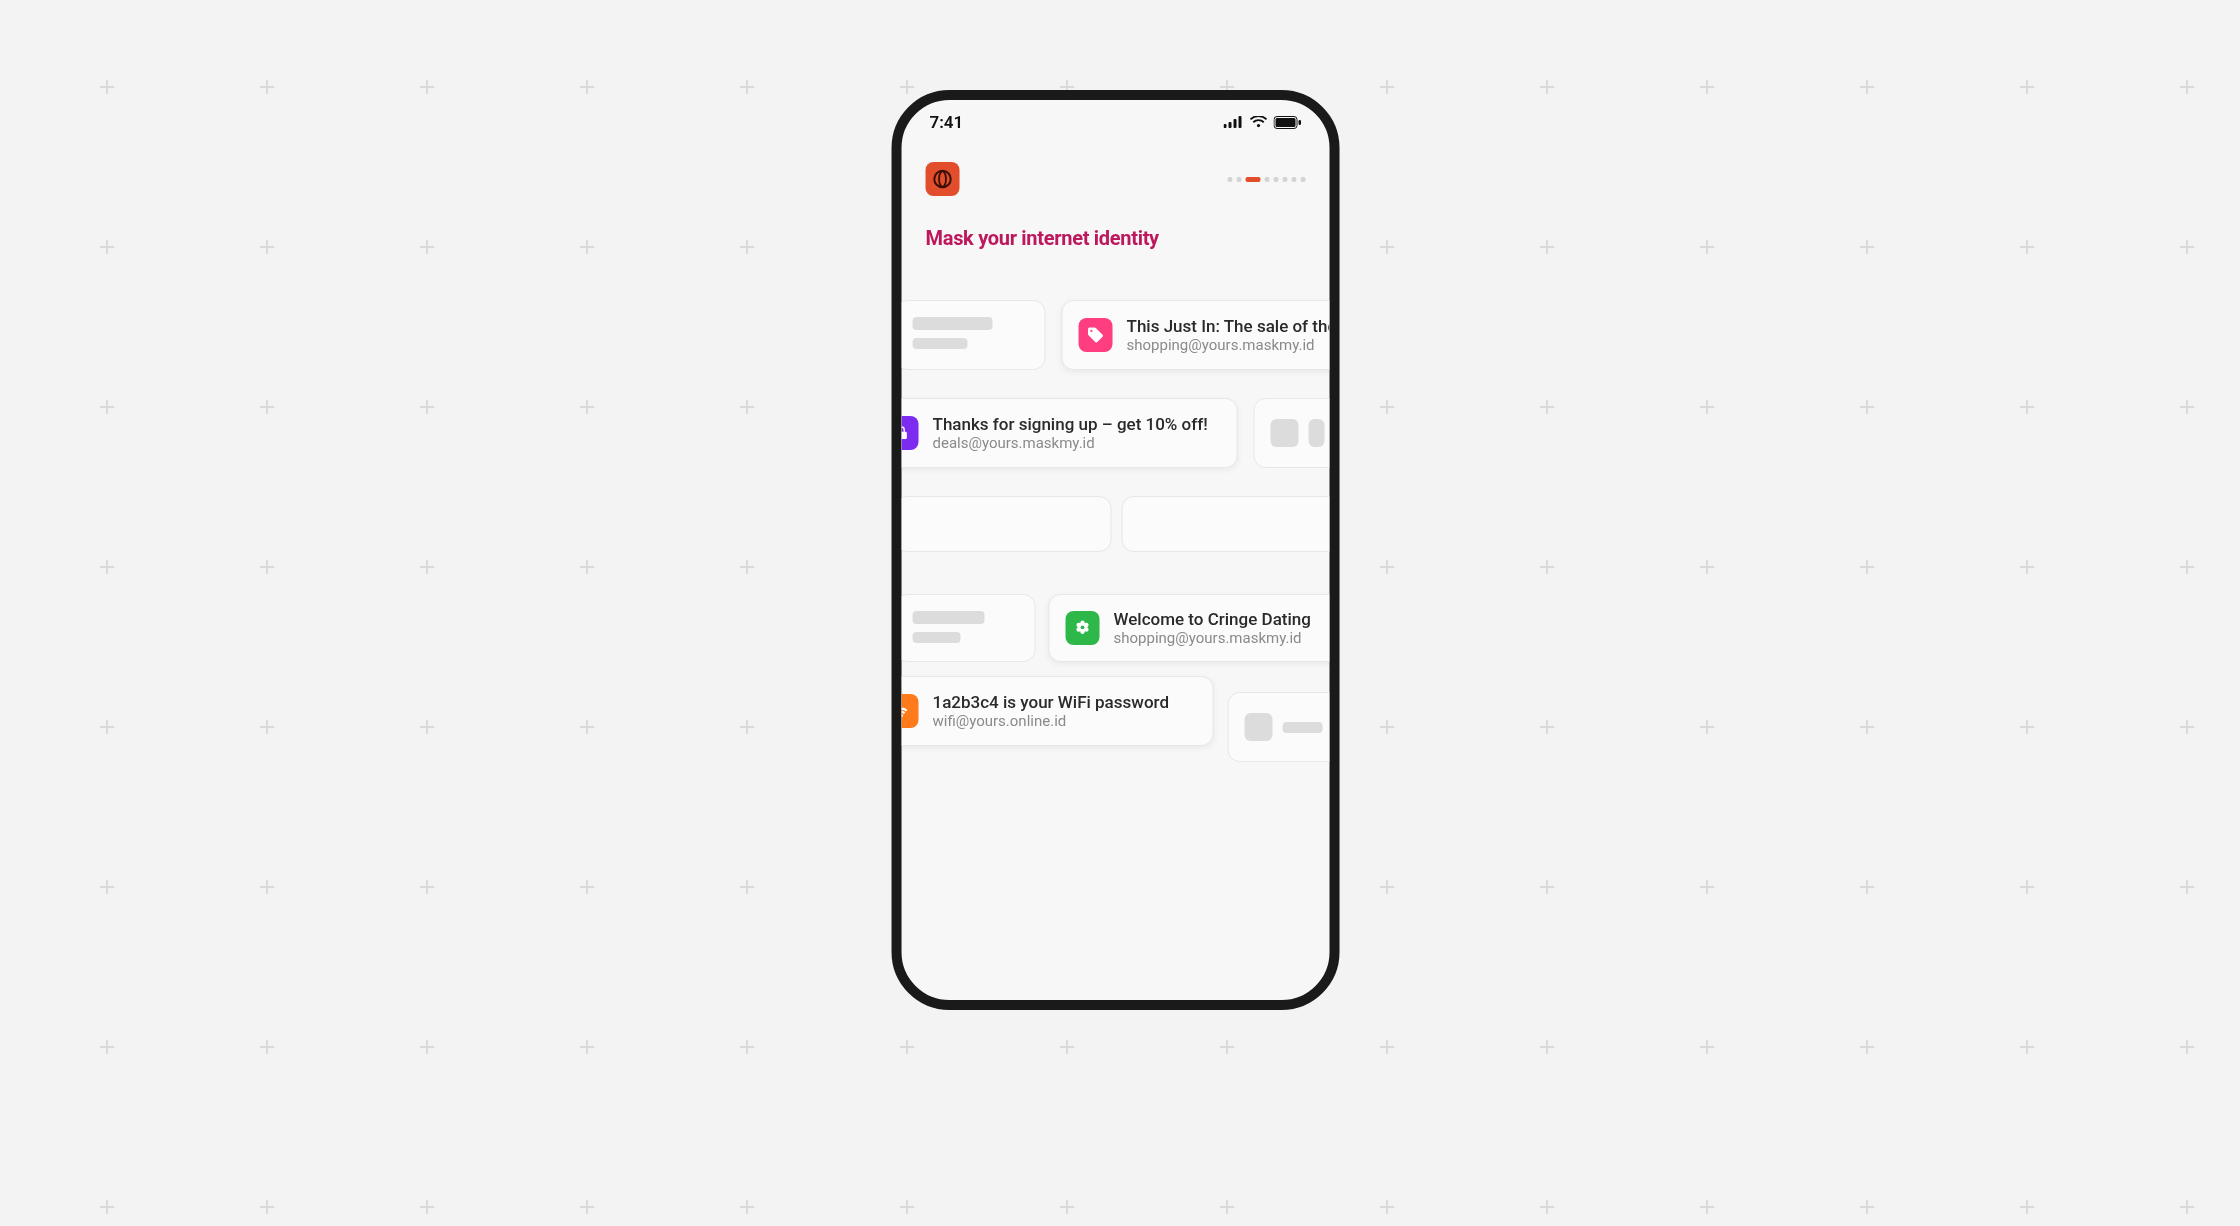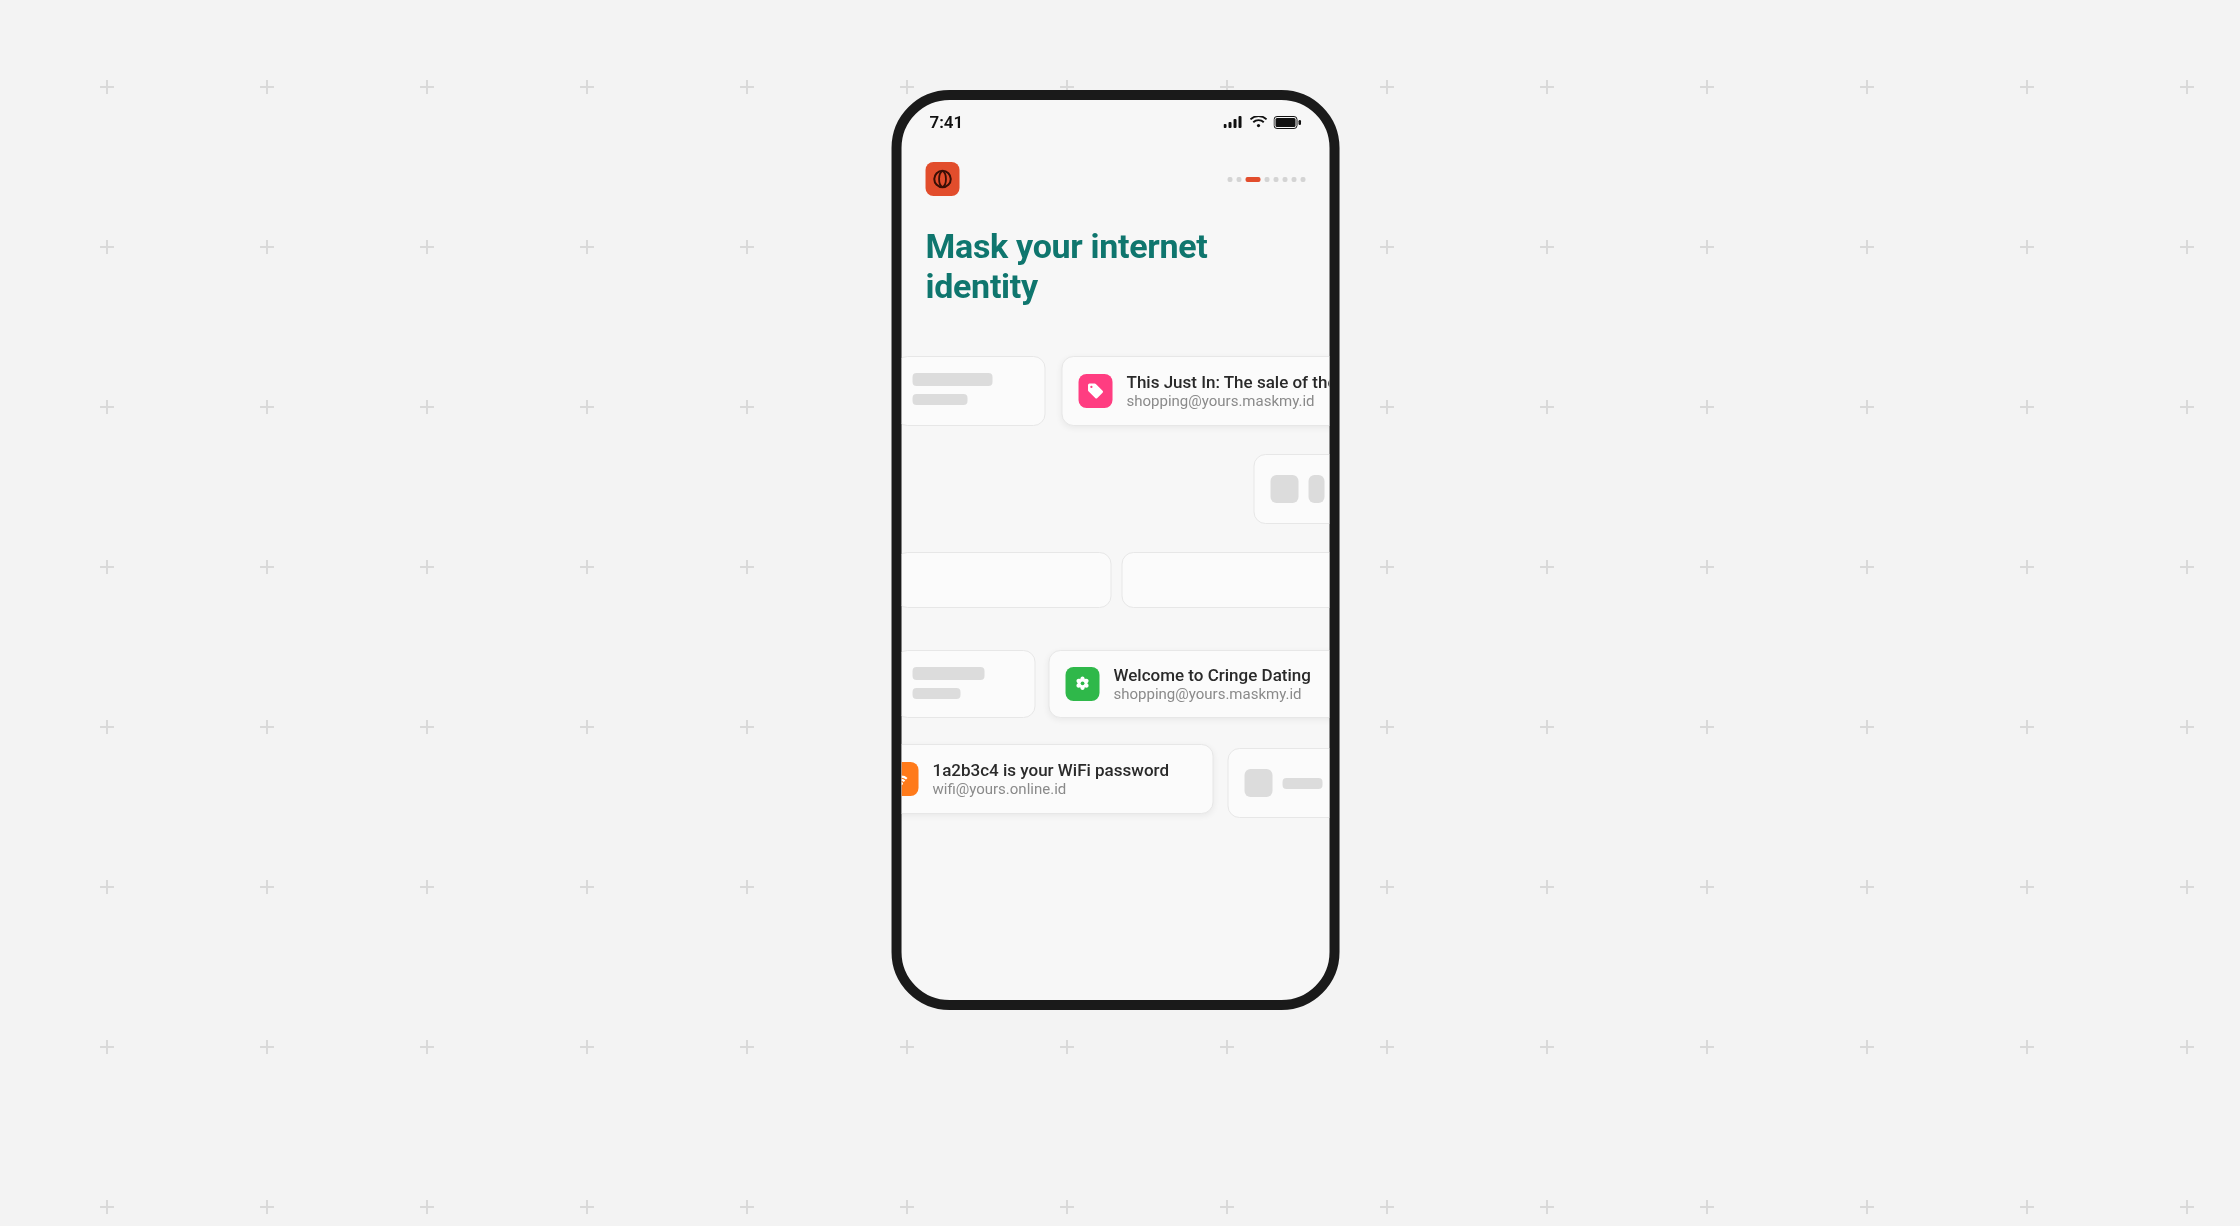"Mask your internet identity" .heading-title { color: #0f766e -> #be185d; font-size: 34px -> 20px }
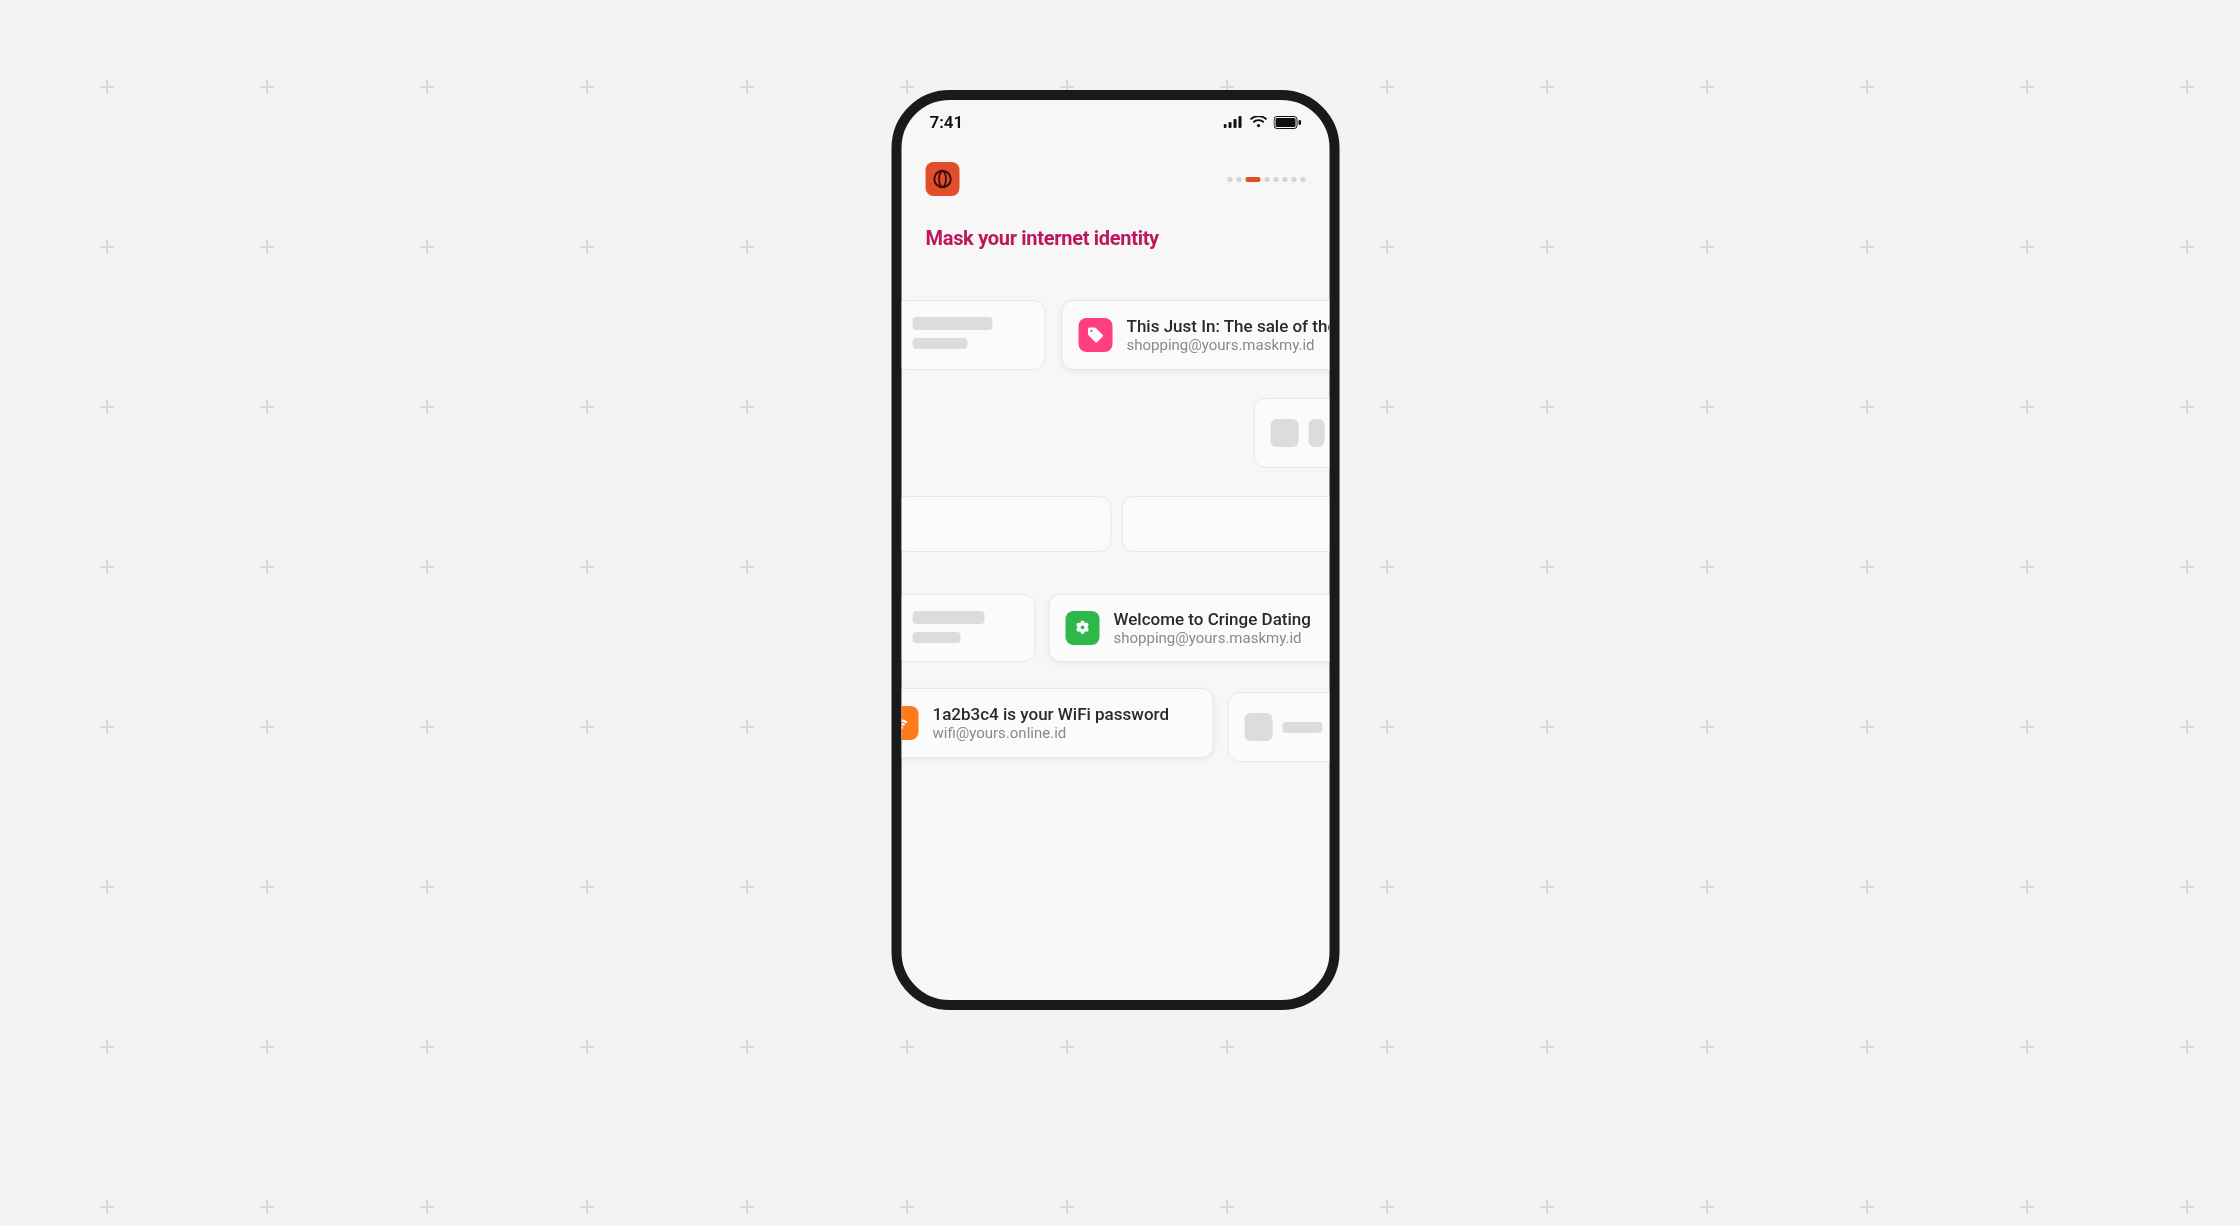"Thanks for signing up –" div.card { html: none -> <div> <div> <svg> <path></path> </svg> </div> <div> <div>Thanks for signing up – get 10% off!</div> <div>deals@yours.maskmy.id</div> </div> </div> }
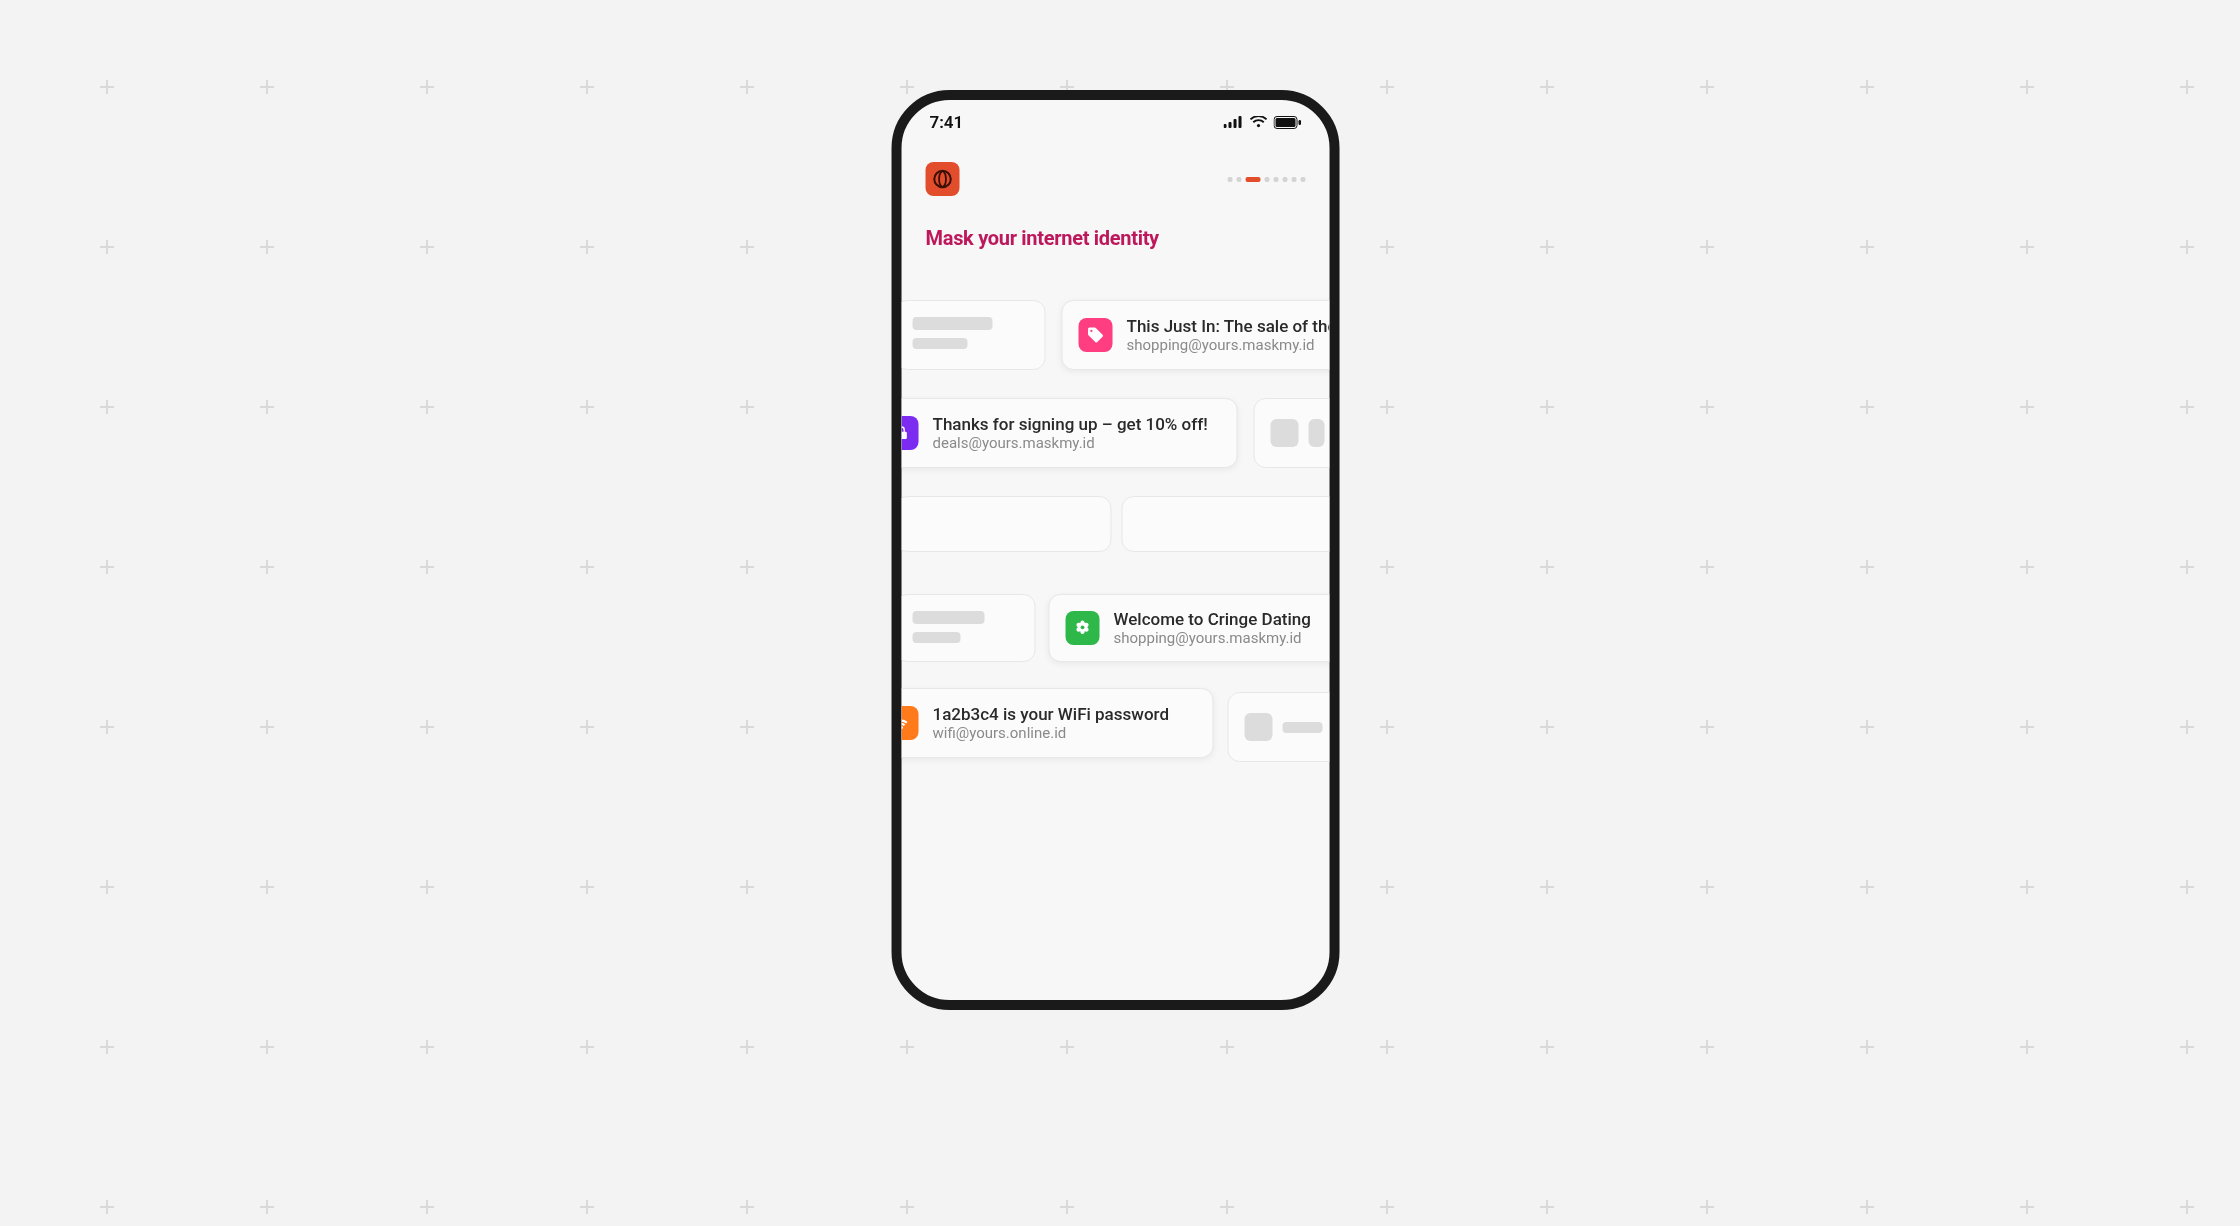"1a2b3c4 is your WiFi password" div.card { top: 388px -> 376px }
